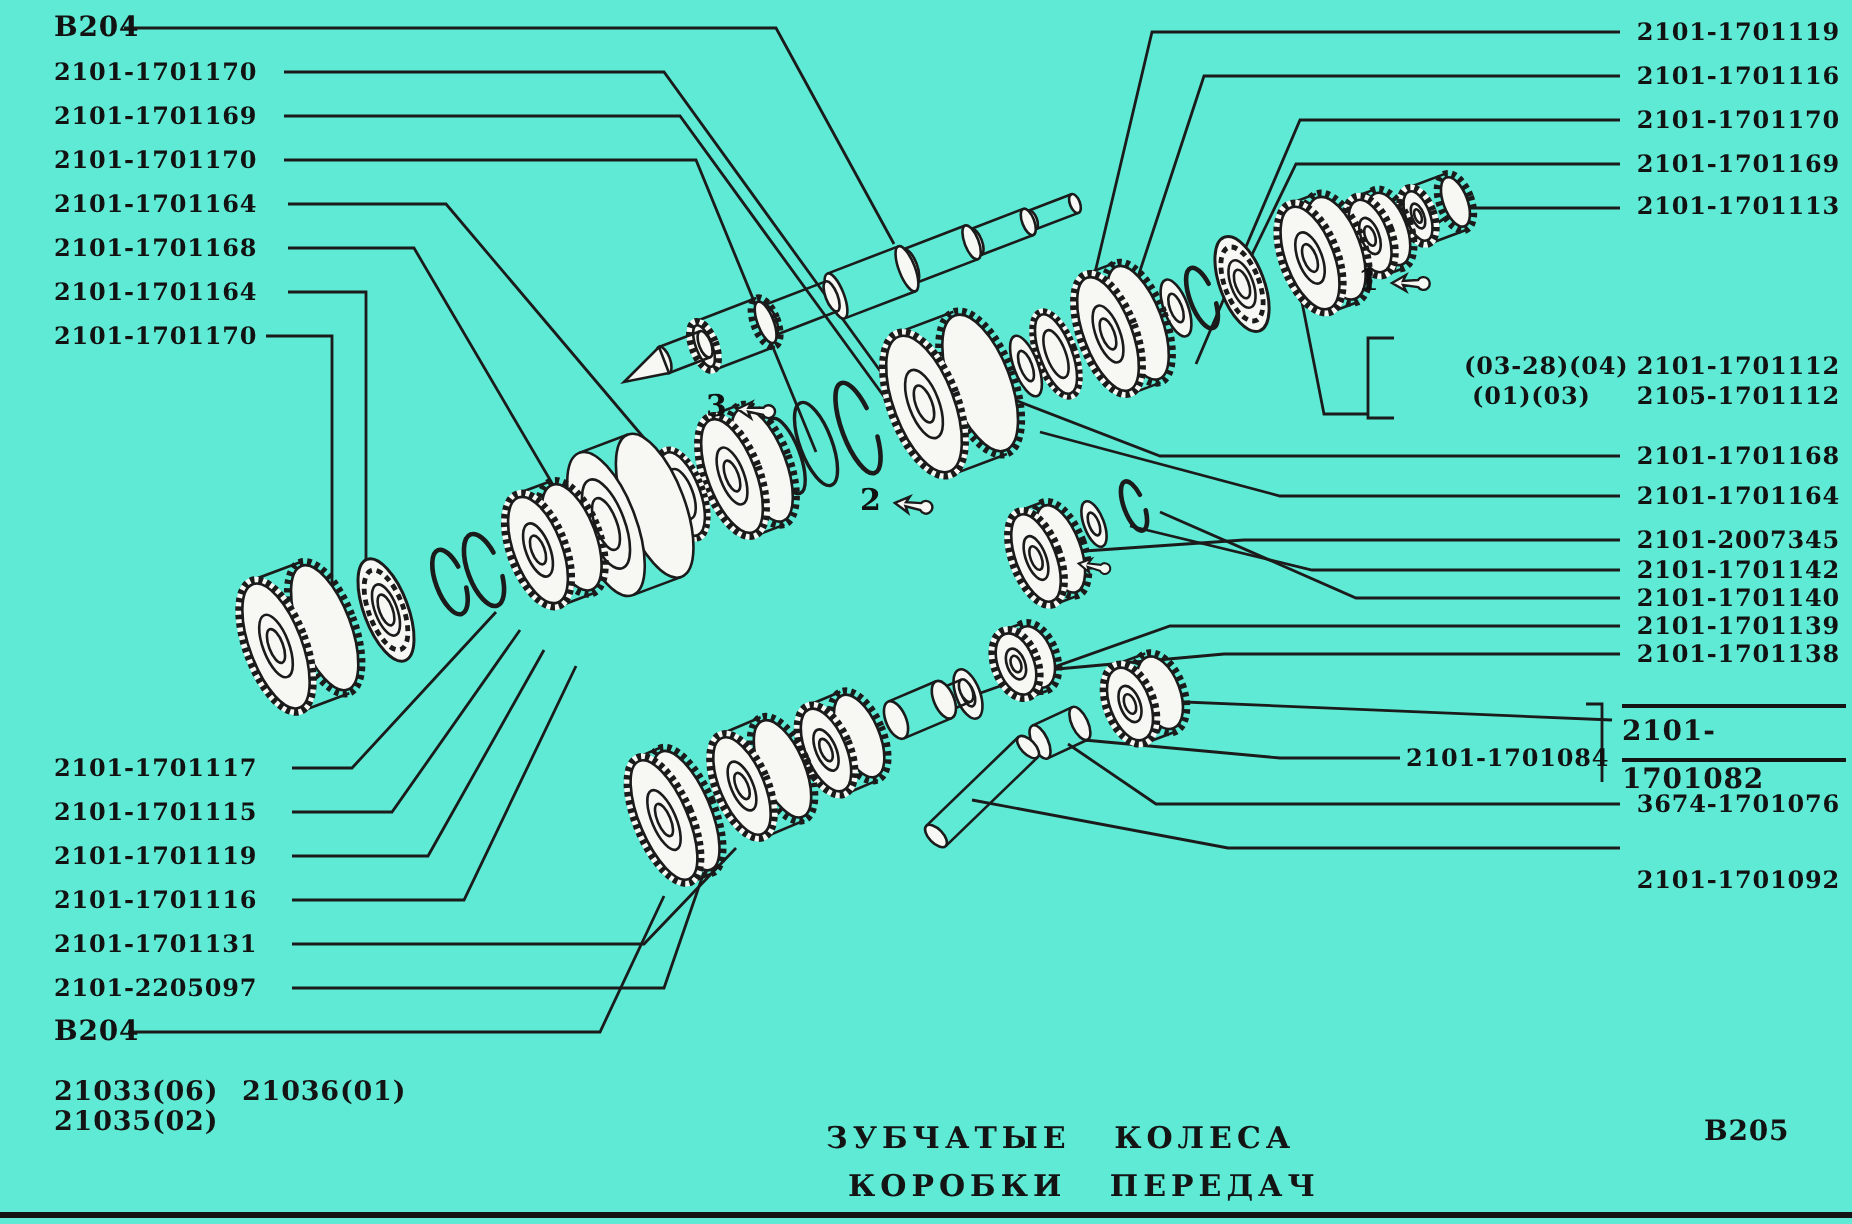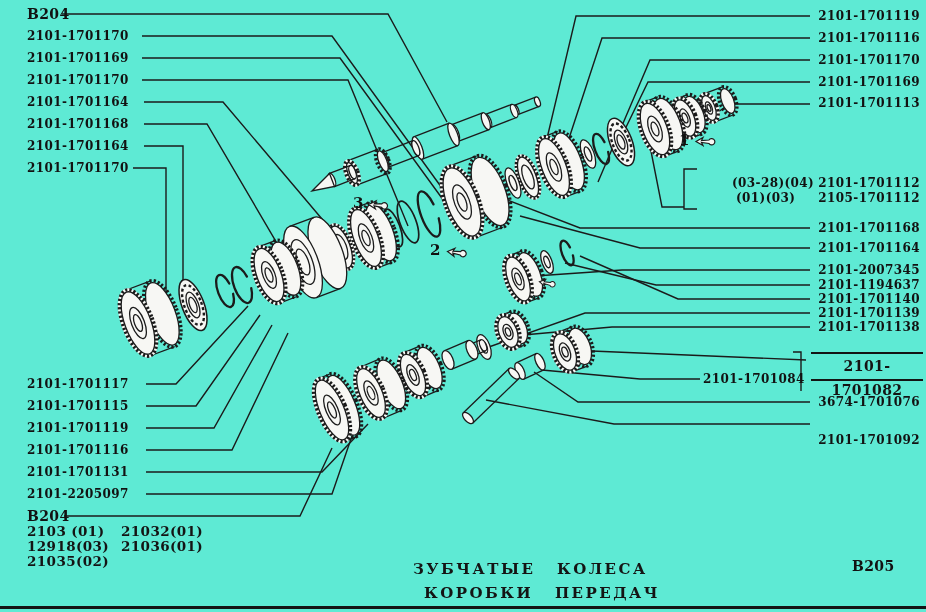"2101-1194637" div.lbl { text: 2101-1194637 -> 2101-1701142 }
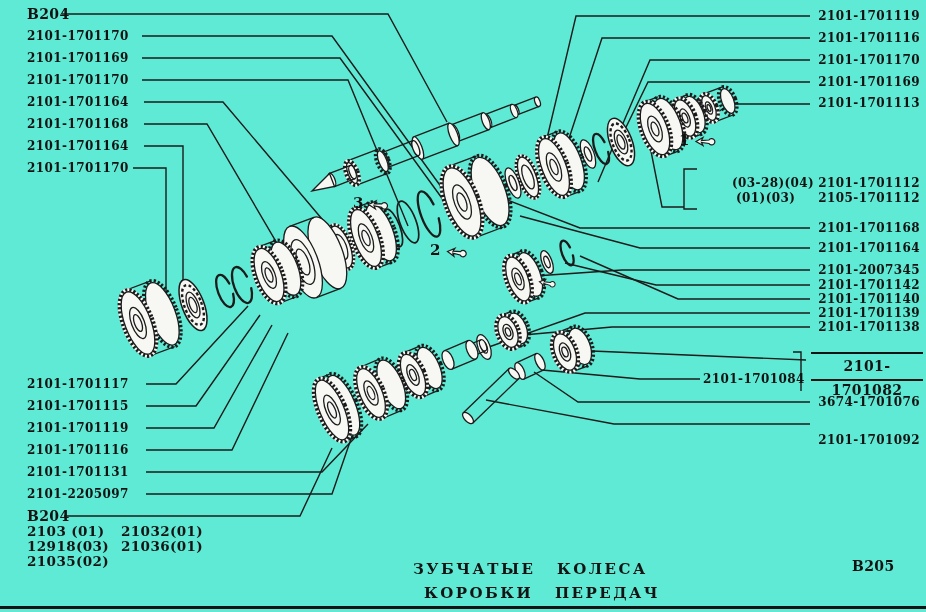"2101-1701082" .boxed { text-align: center -> none }
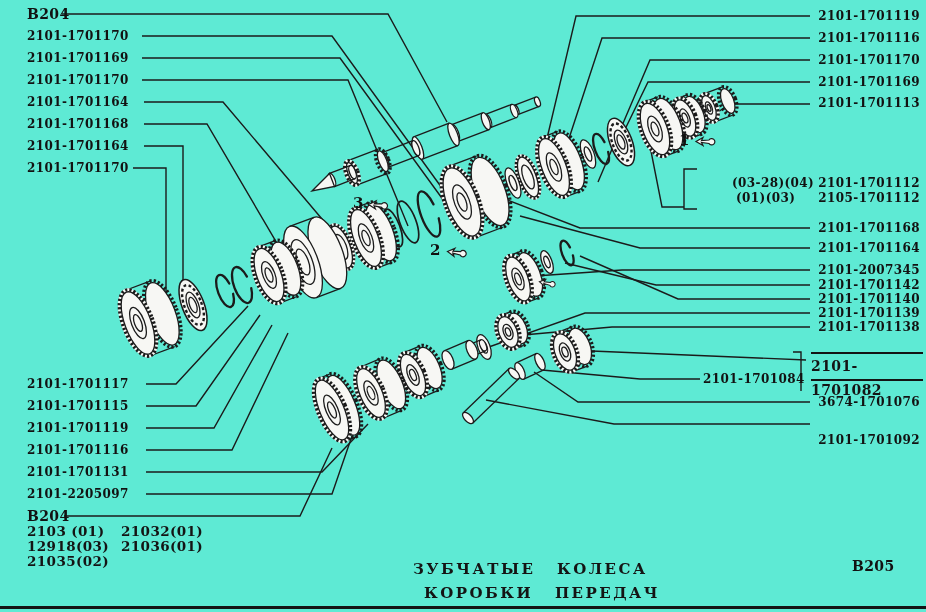"2103 (01) 21032(01)" div.approw { html: <div> <span>2103 (01)</span><span>21032(01)</span> </div> -> none }
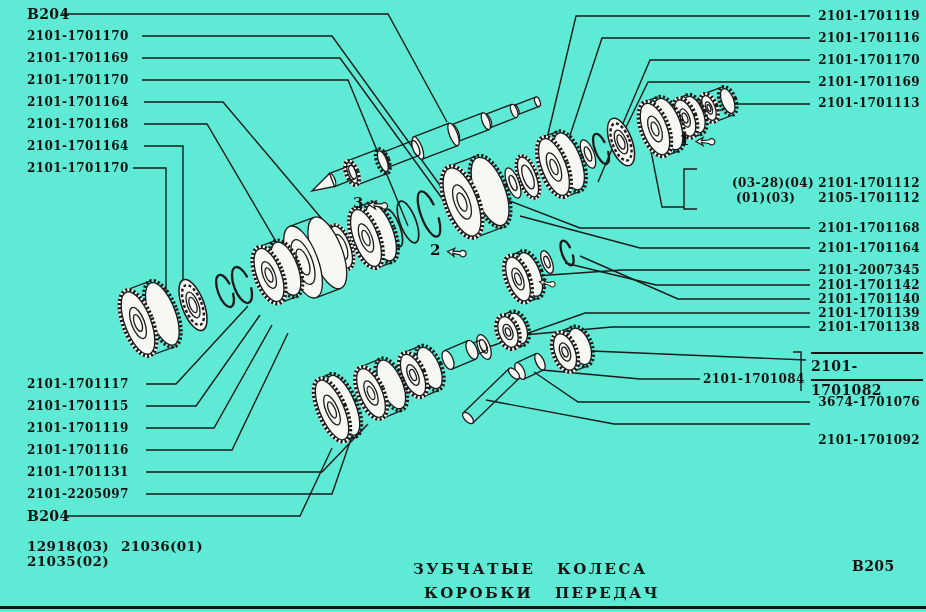"12918(03)" span.c1 { text: 12918(03 -> 21033(06 }
